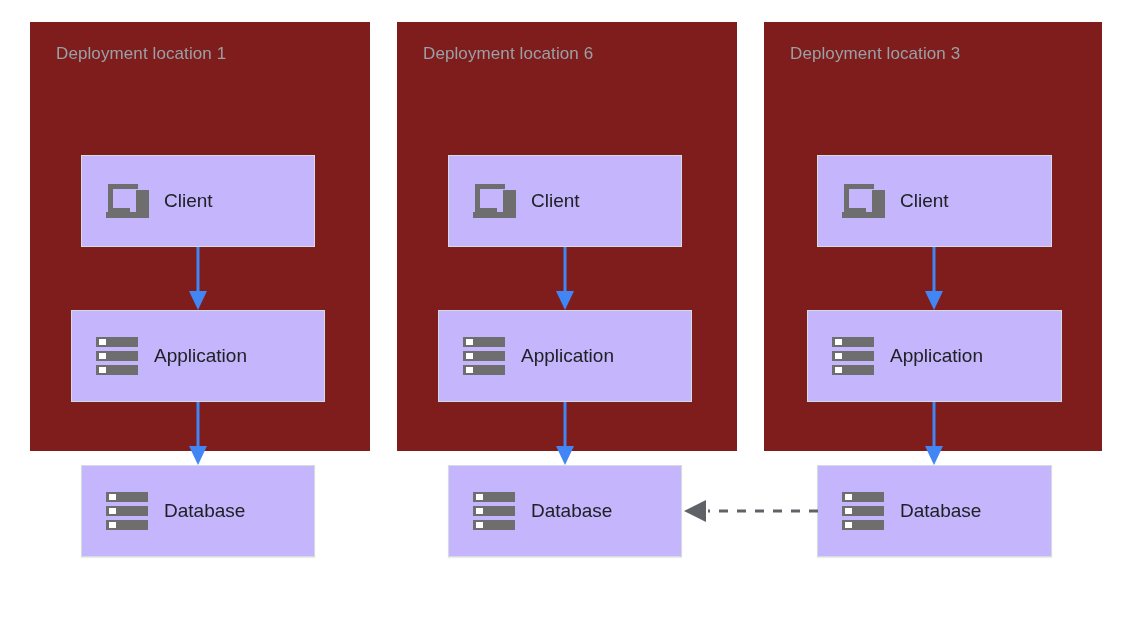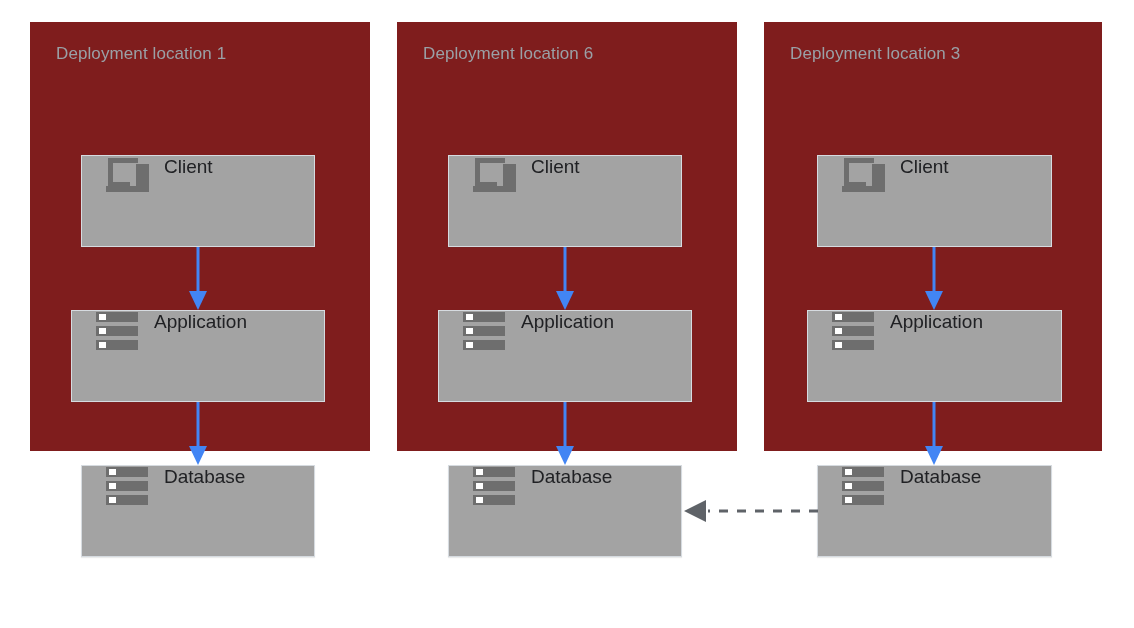"Client" .node { align-items: flex-start -> center; background: #a3a3a3 -> #c4b5fd }
